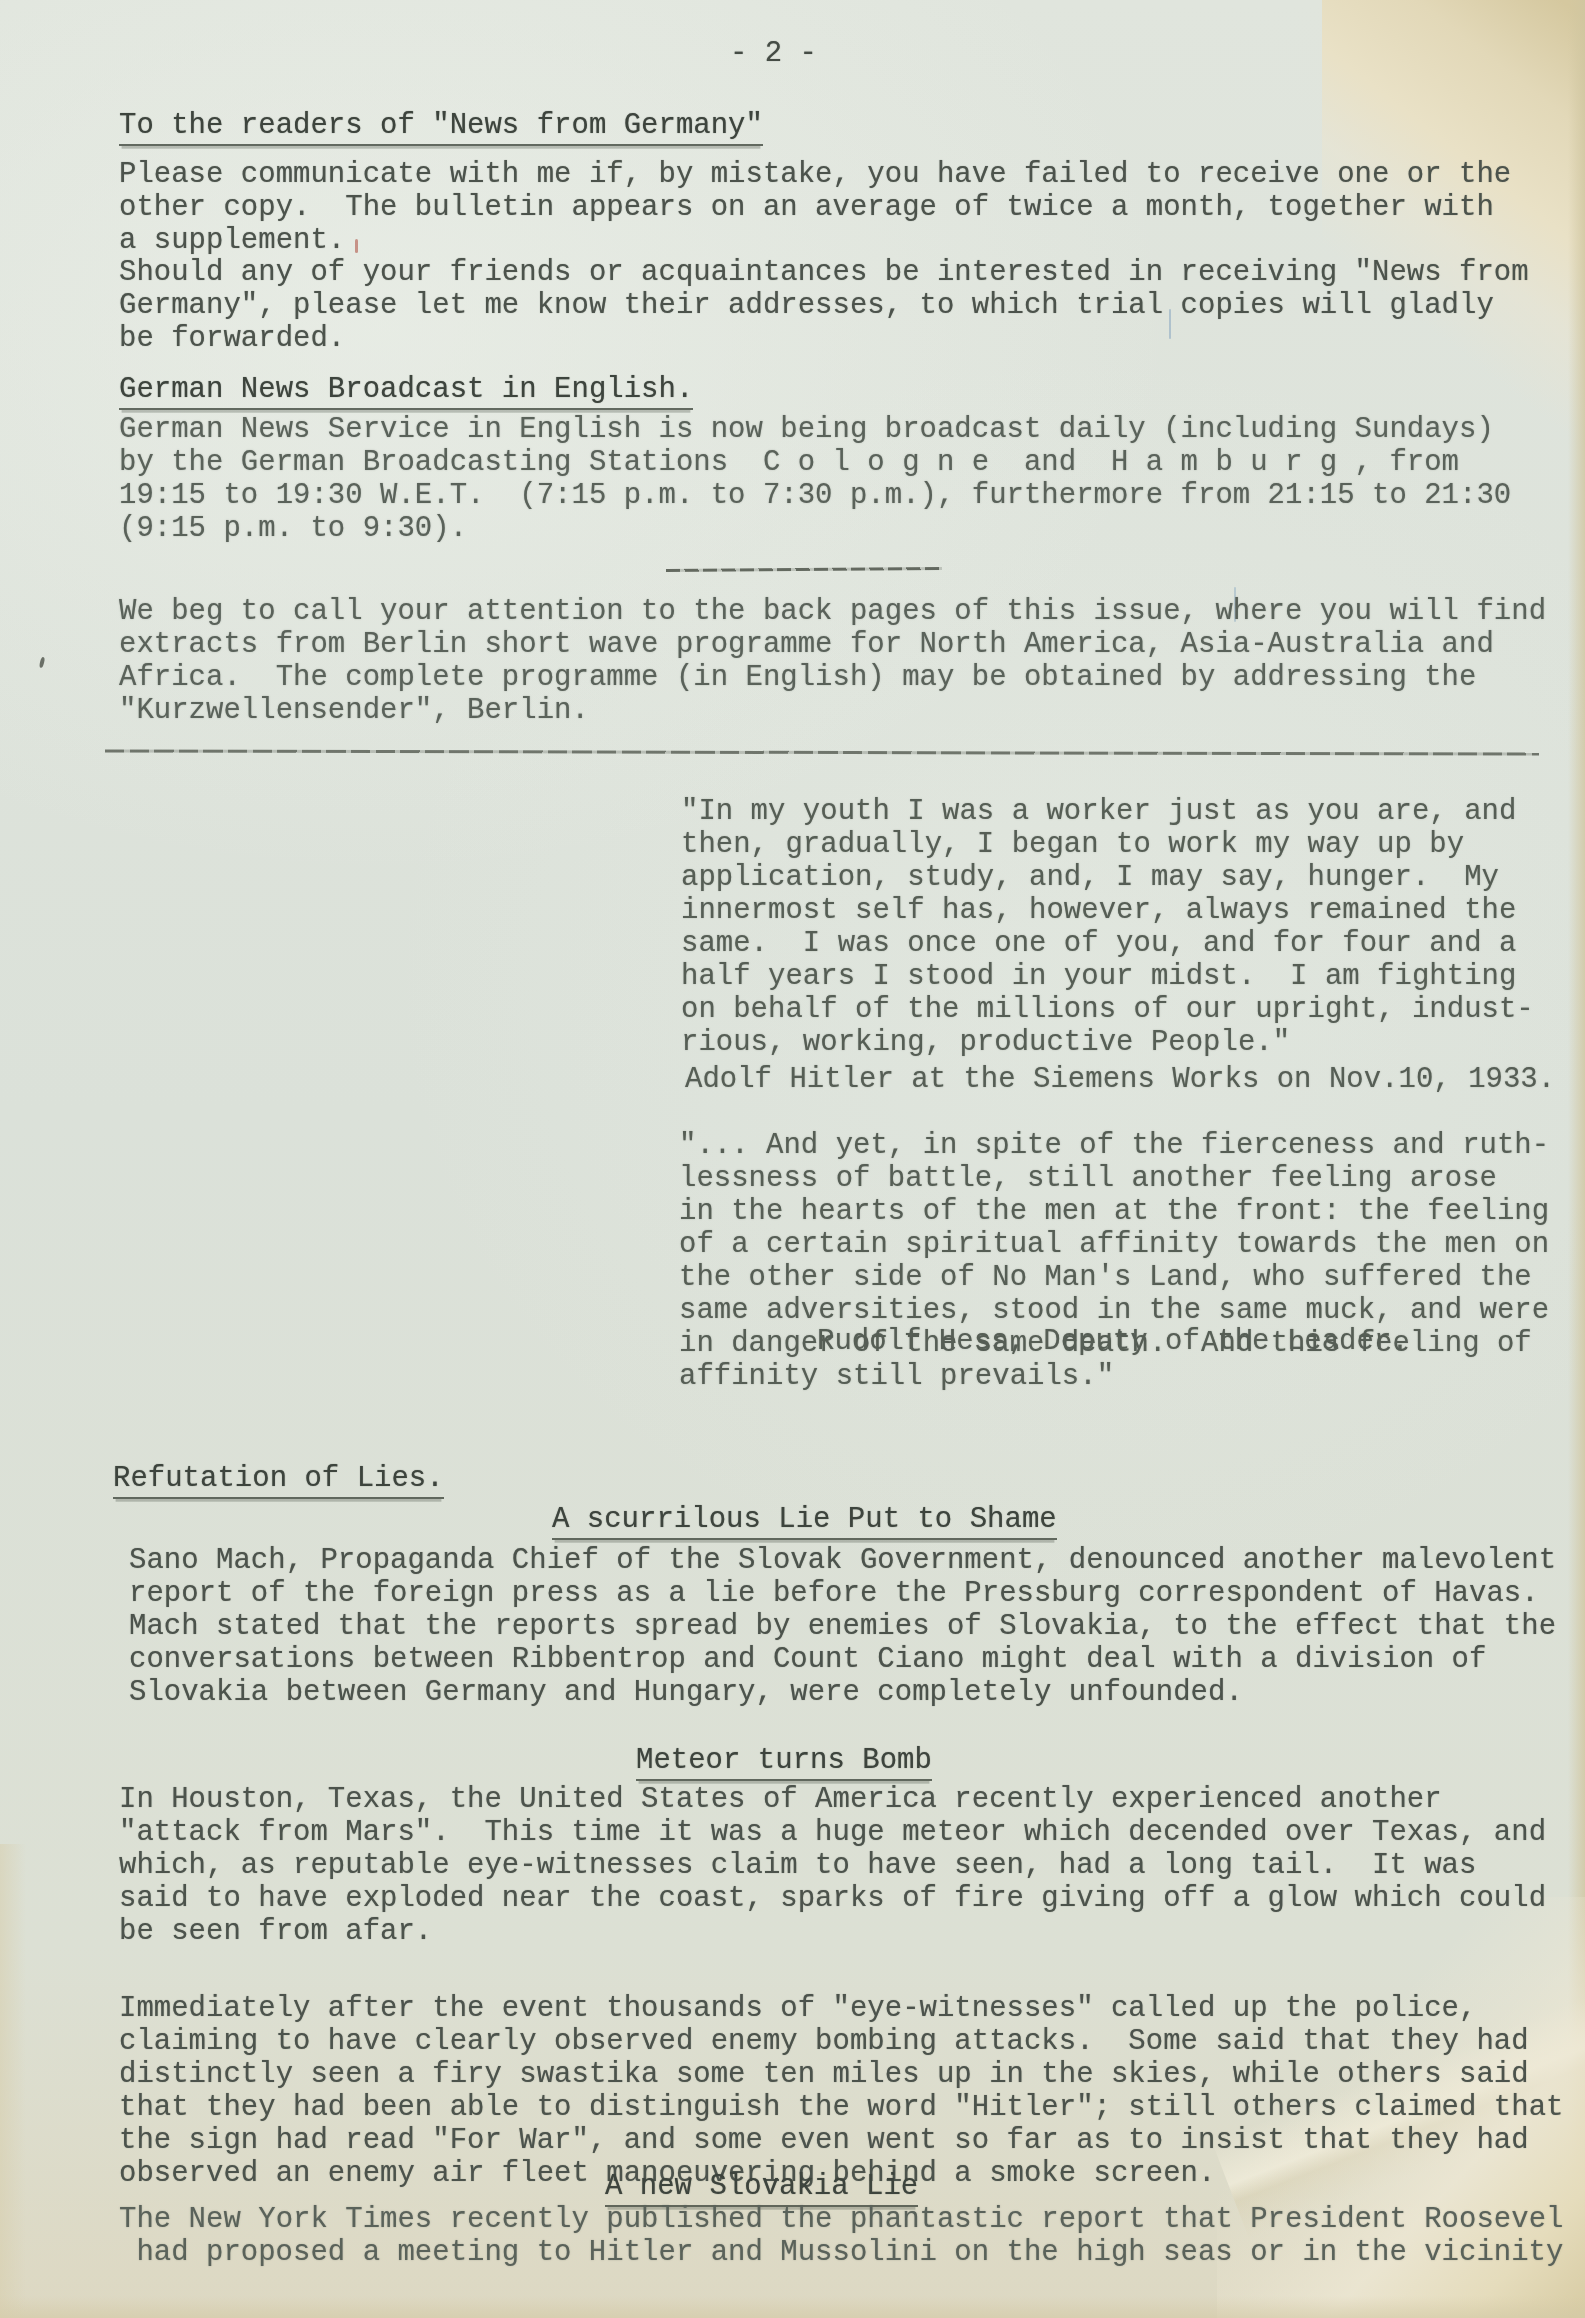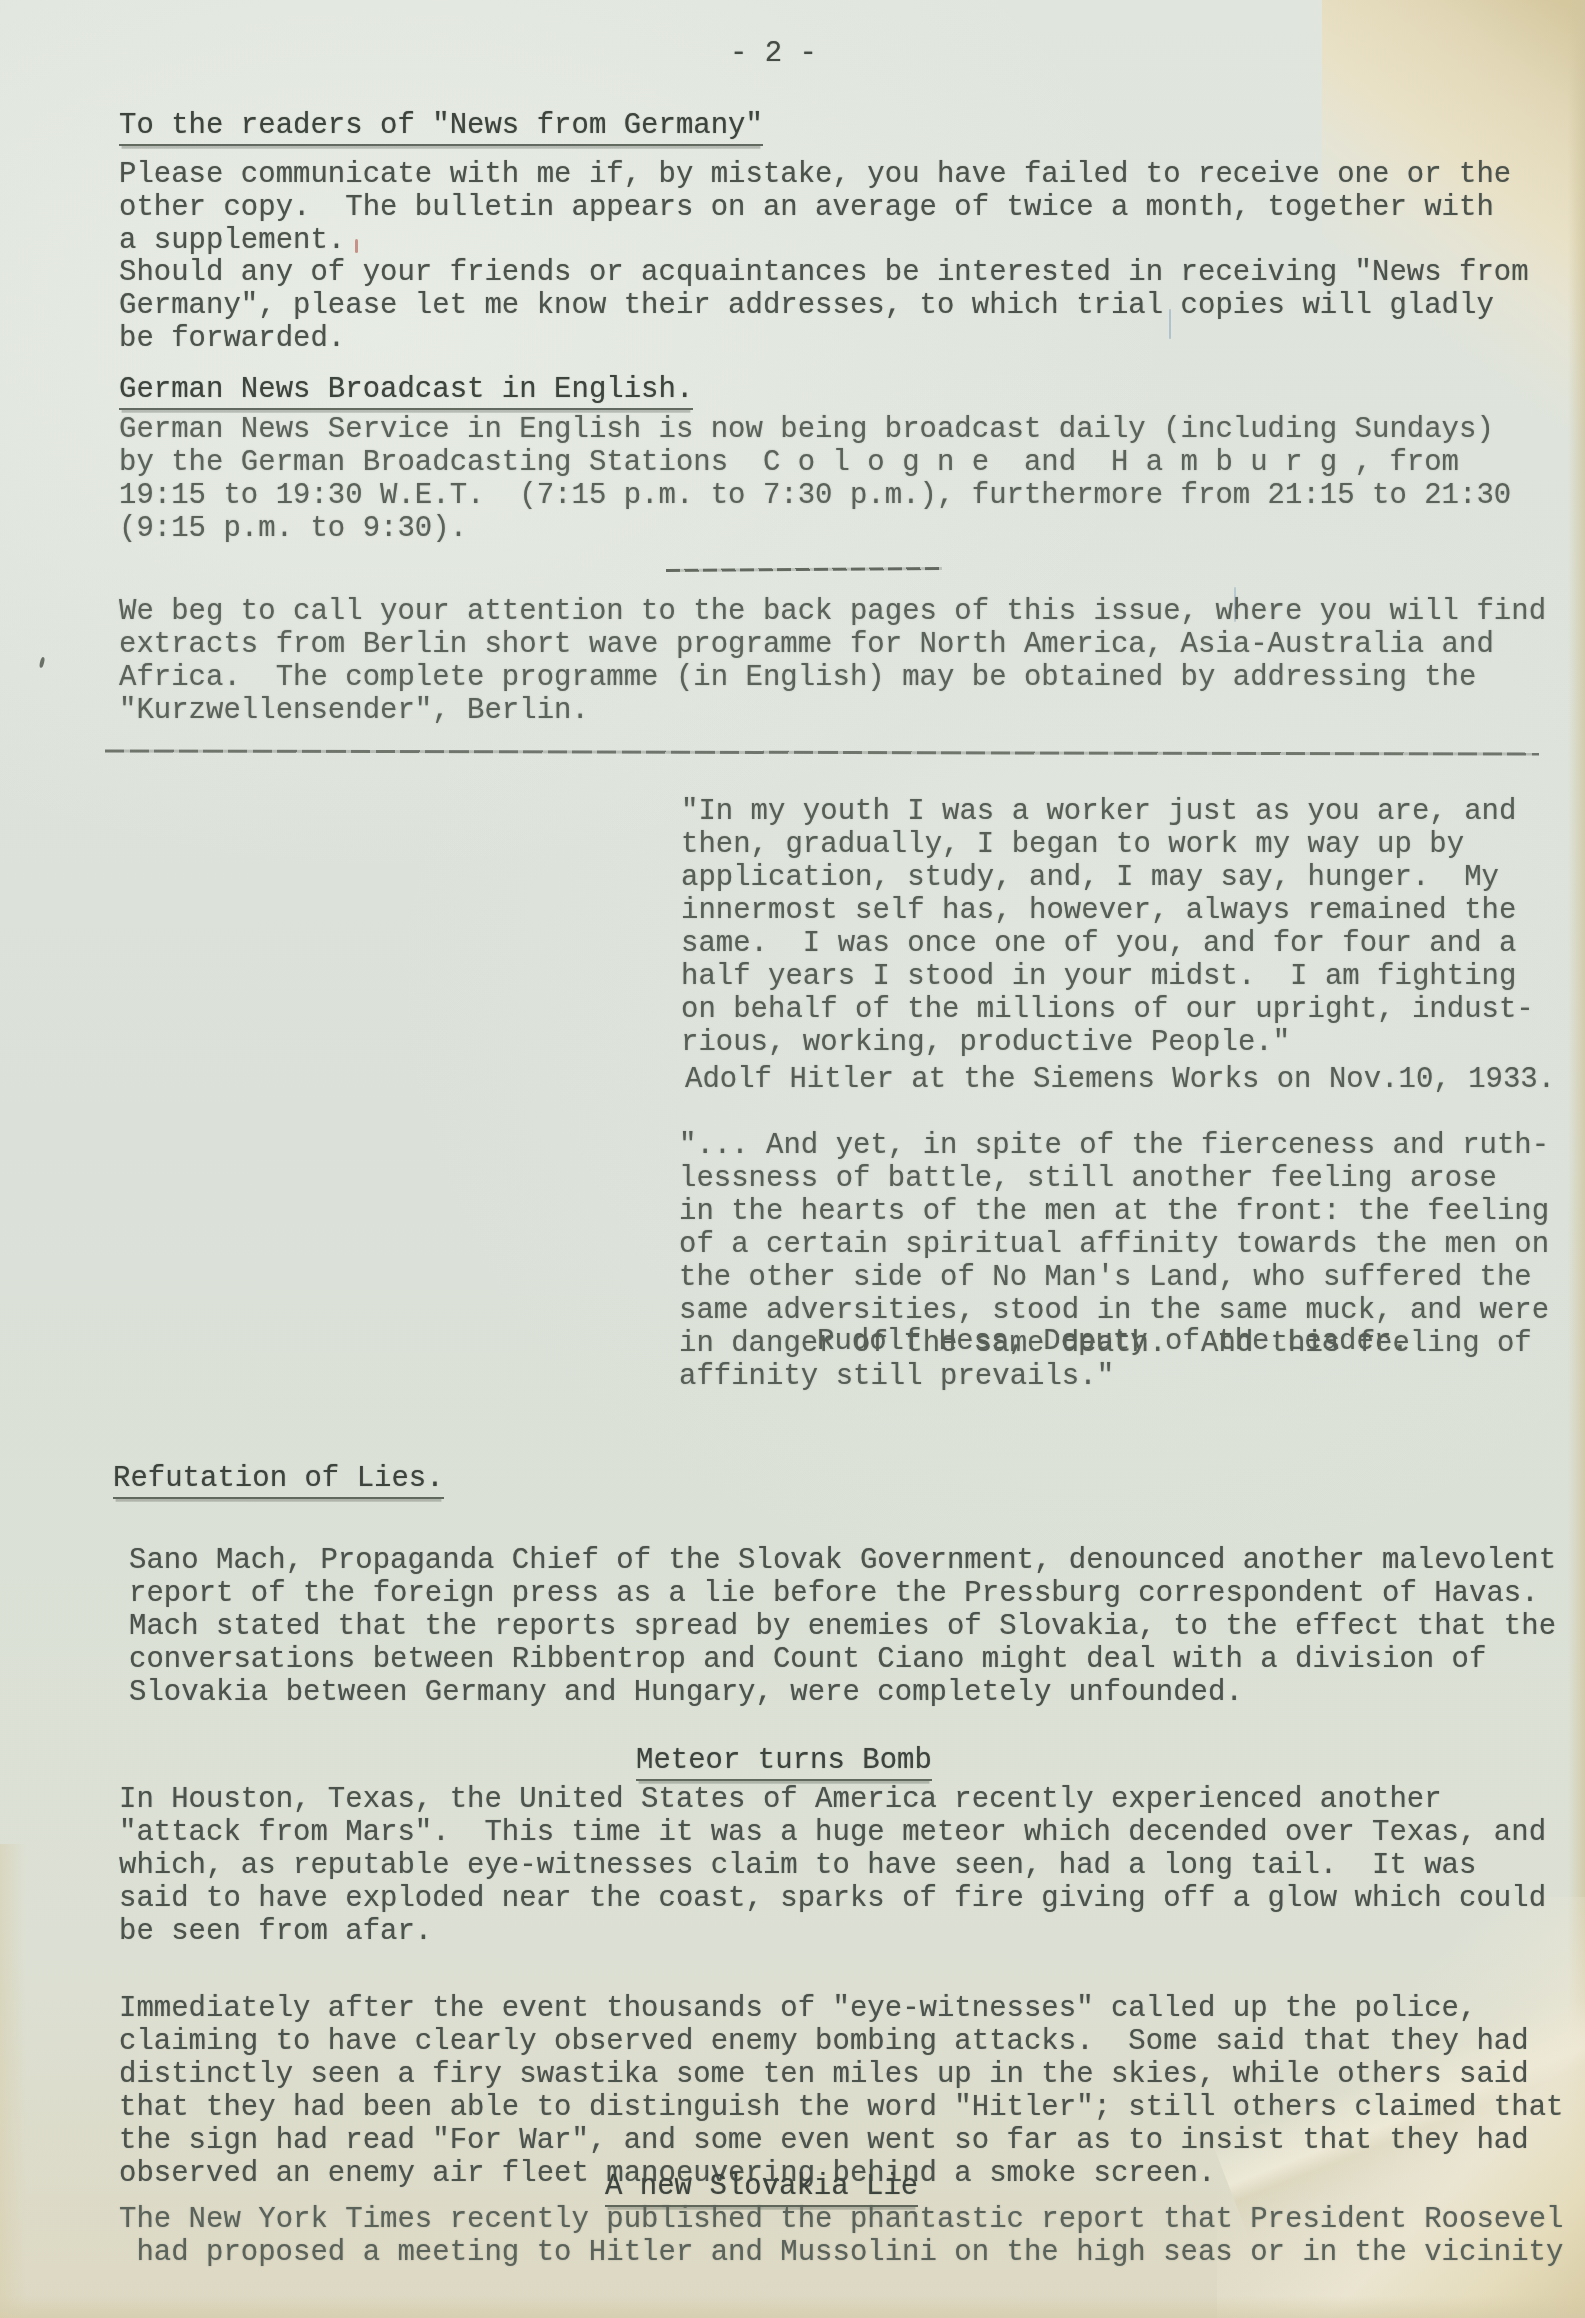"A scurrilous Lie Put to" div.tt { html: none -> <div><span>A scurrilous Lie Put to Shame</span></div> }
